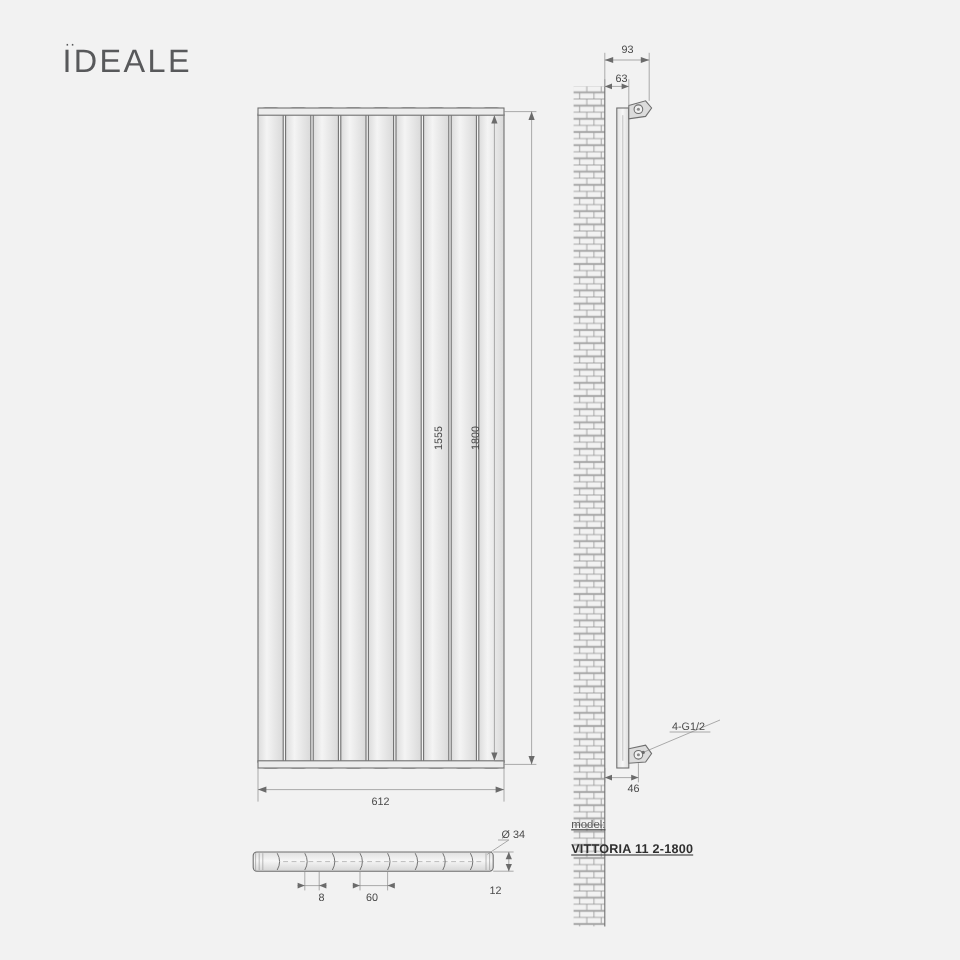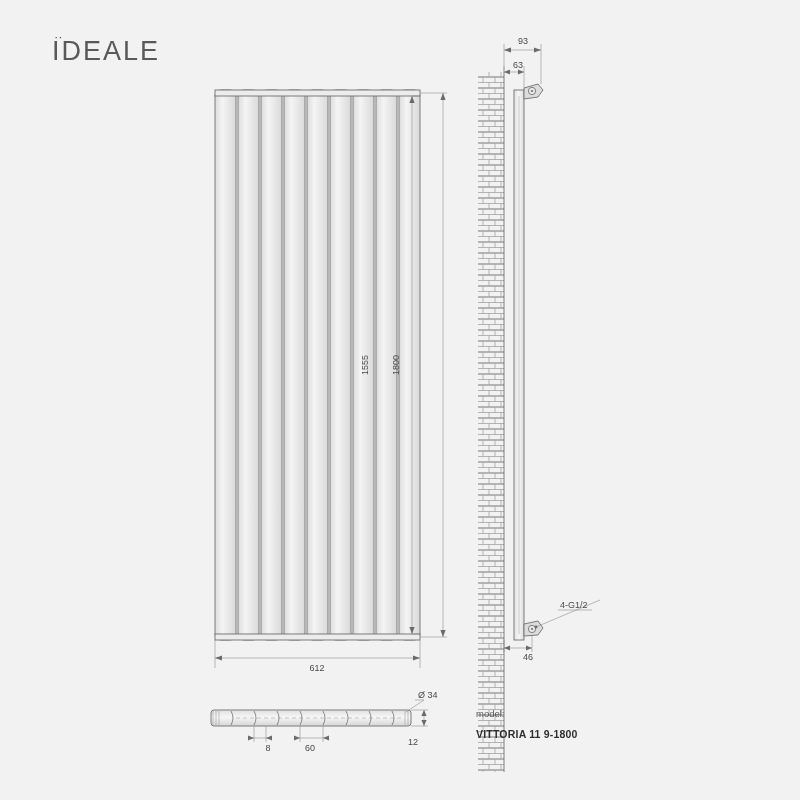"model:" .model-block { text-decoration: none -> underline; top: 708px -> 682px }
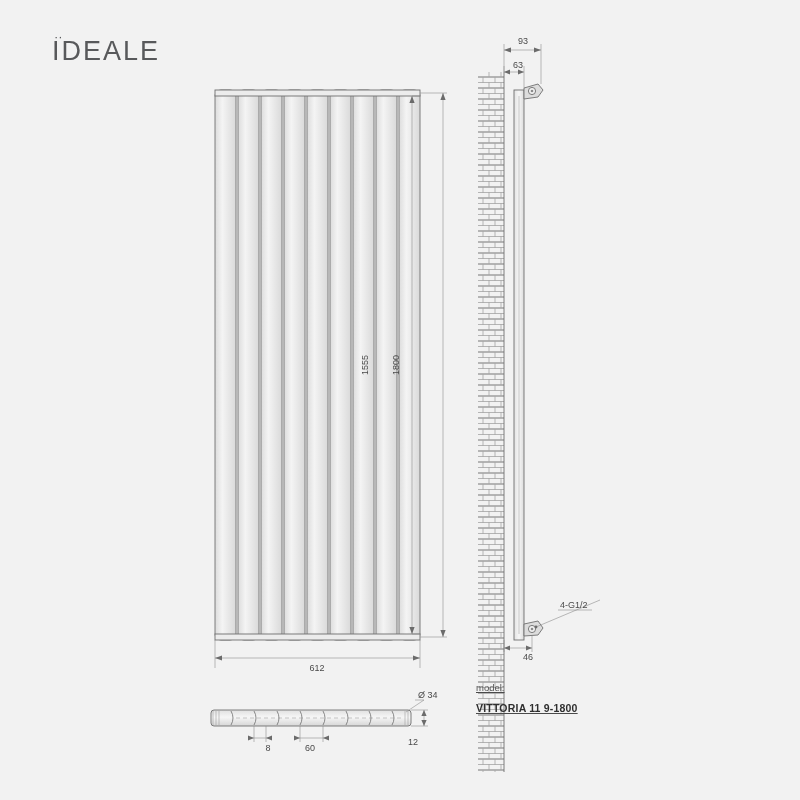"VITTORIA 11 9-1800" div.value { text: 9-1800 -> 2-1800 }
